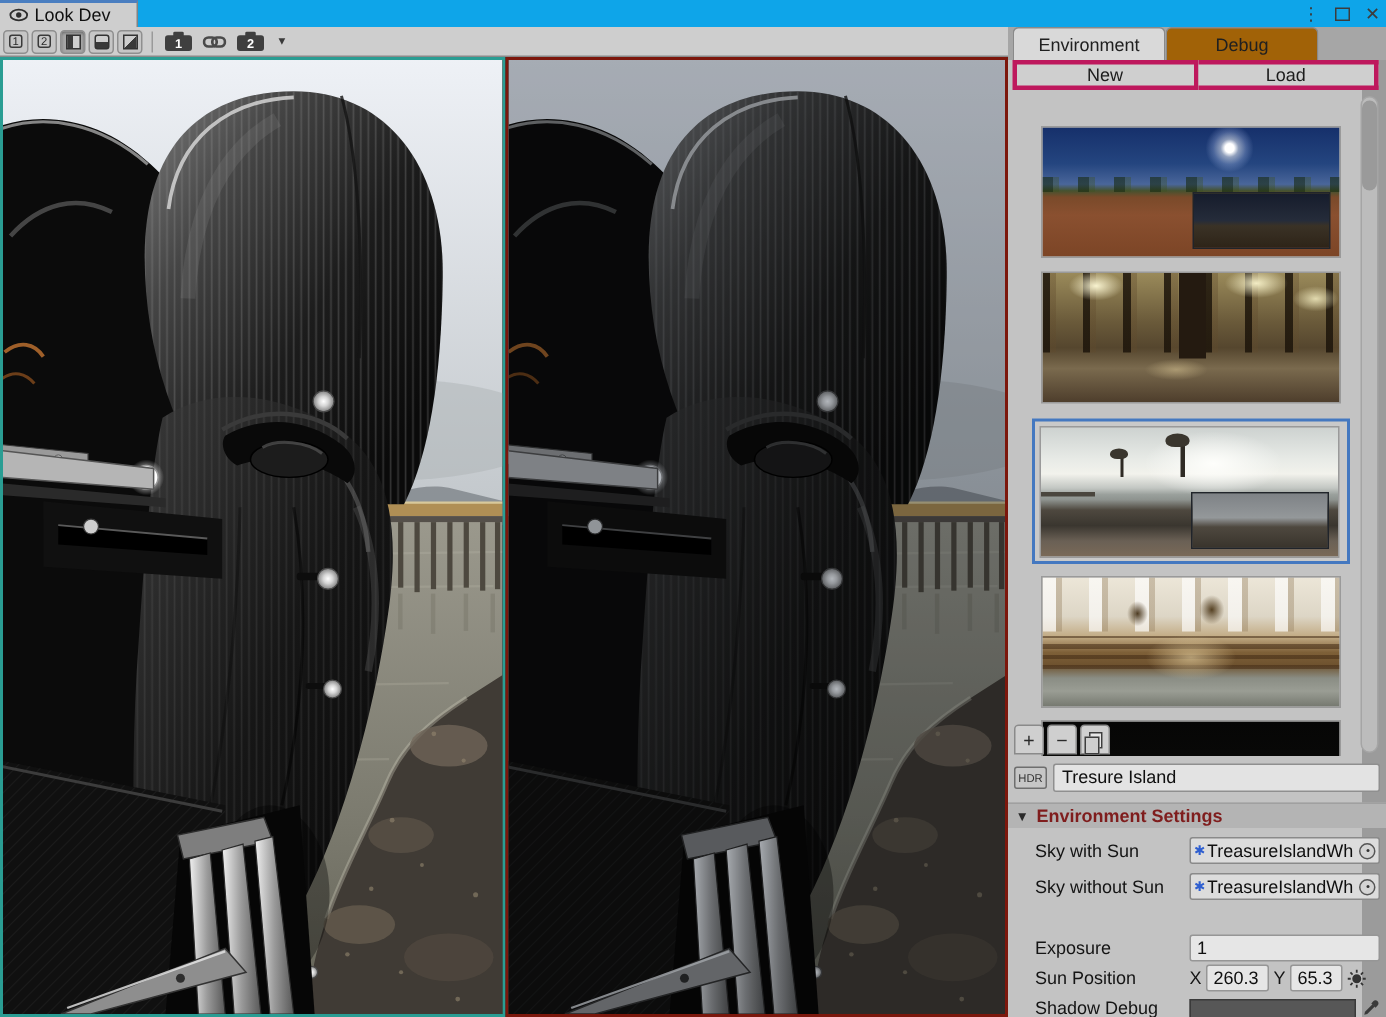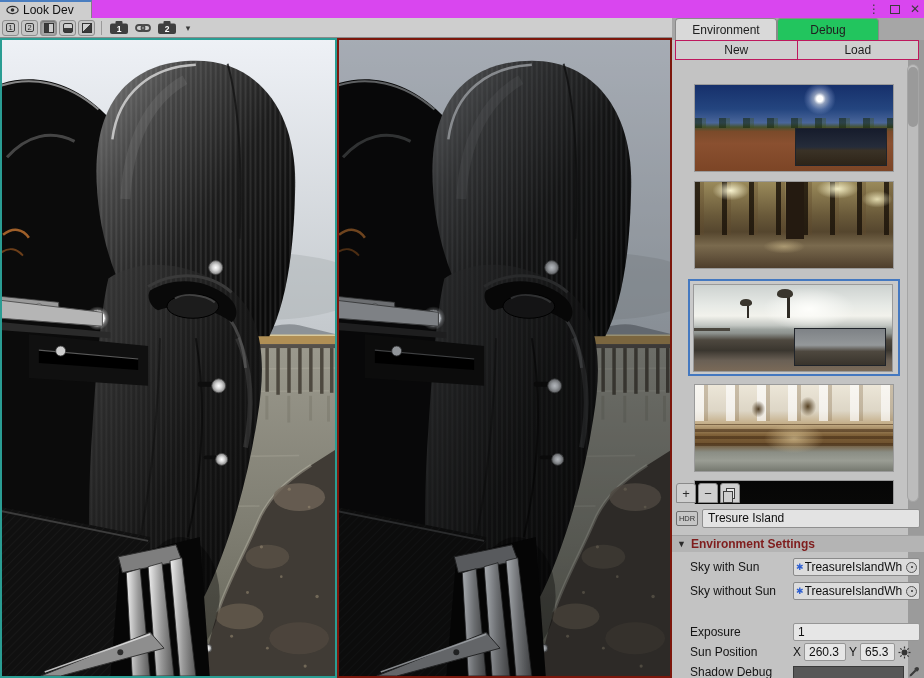"Look Dev" .titlebar { background: #d946ef -> #0ea5e9 }
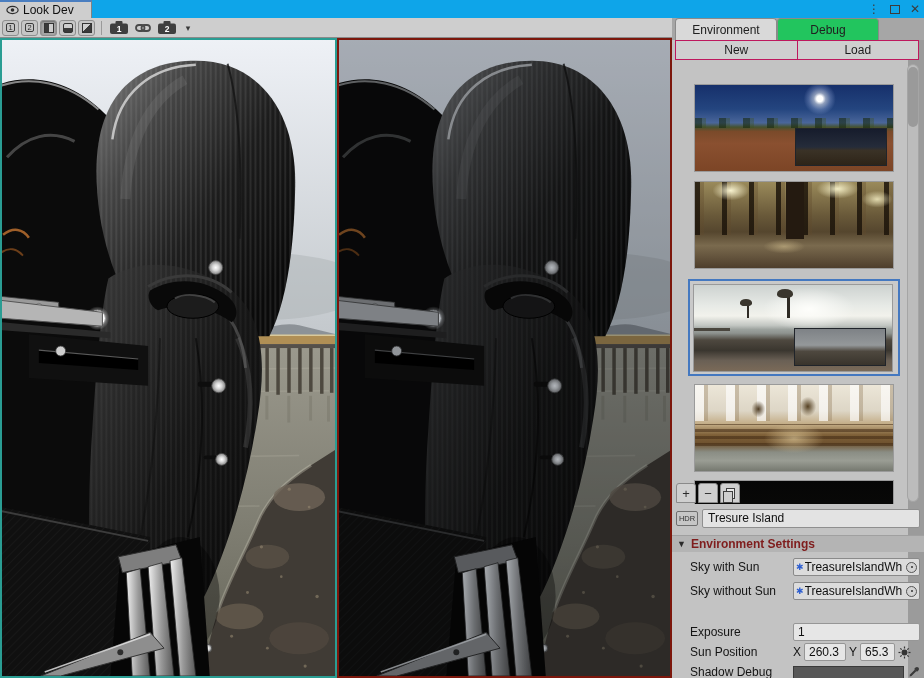"Debug" .ptab { background: #22c55e -> #a16207 }
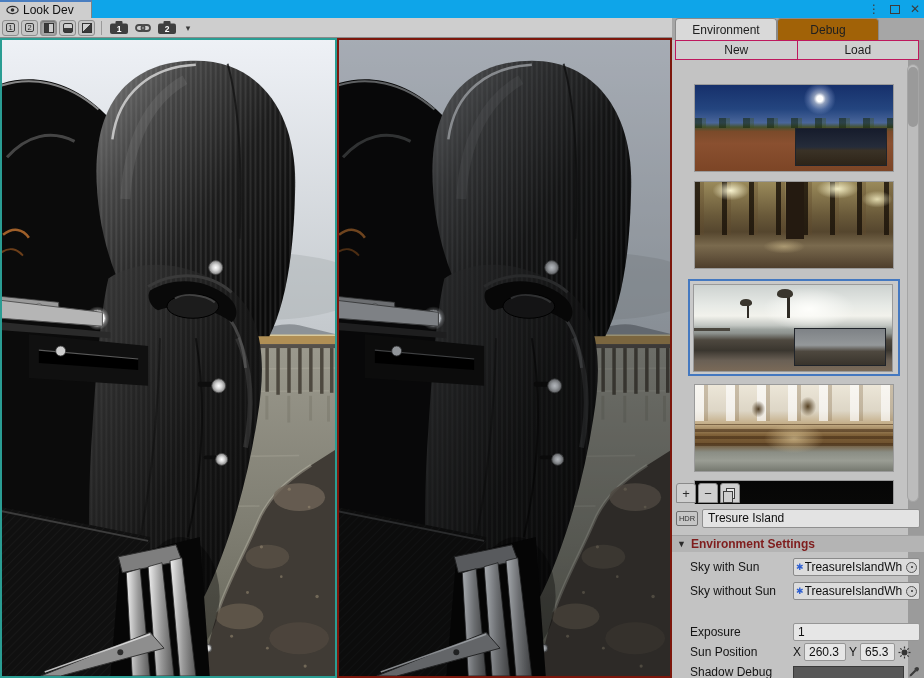"New" .pa-btn { border: 1px solid #be185d -> 3px solid #be185d }
